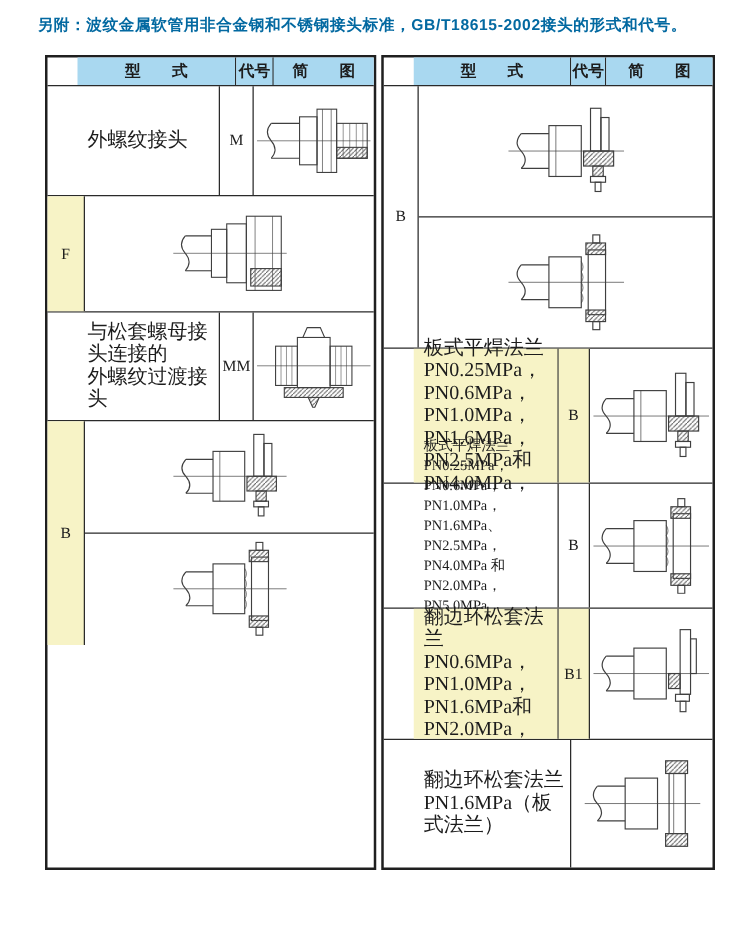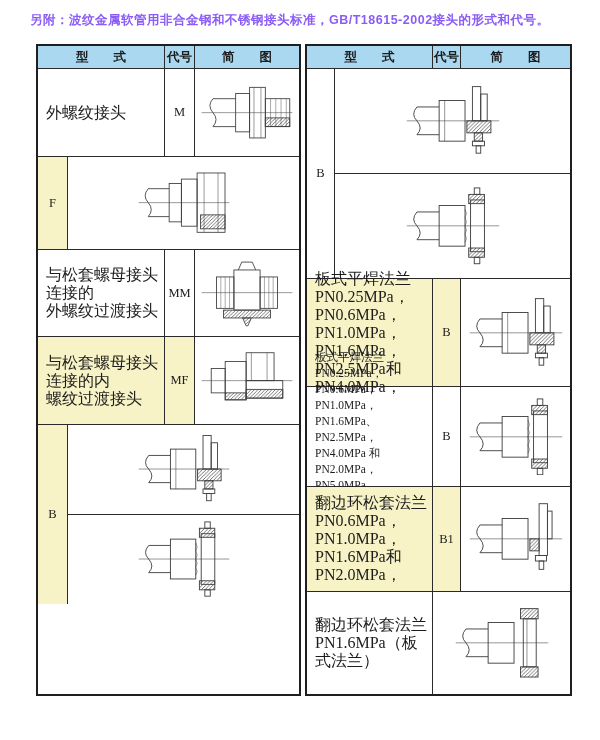"另附：波纹金属软管用非合金钢和不锈钢接头标准，GB/T18615-2002接头的" .page-title { color: #8b5cf6 -> #0369a1 }
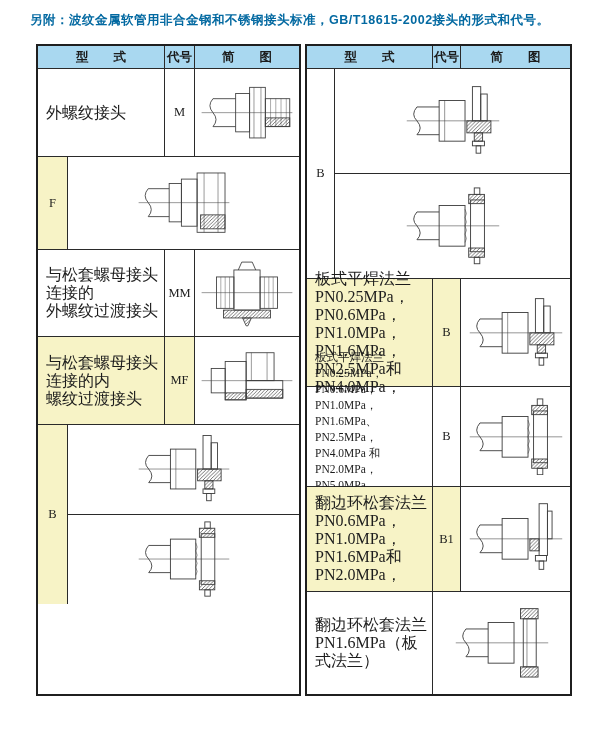"型 式" .cell.type { margin-left: none -> 24px }
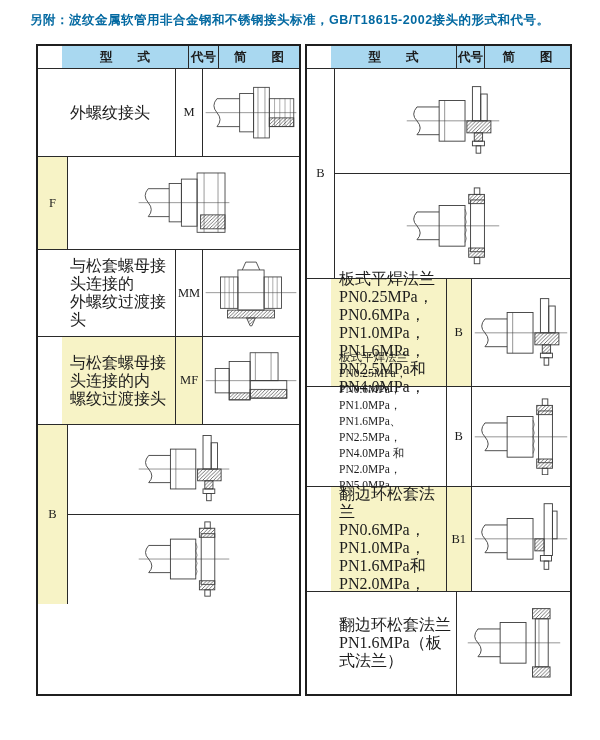"与松套螺母接头连接的内" div.row { html: <div> <div> <span>与松套螺母接头连接的内 螺纹过渡接头</span> </div> <div> <span>MF</span> </div> <div> <div> <svg> <use></use> </svg> </div> </div> </div> -> none }
